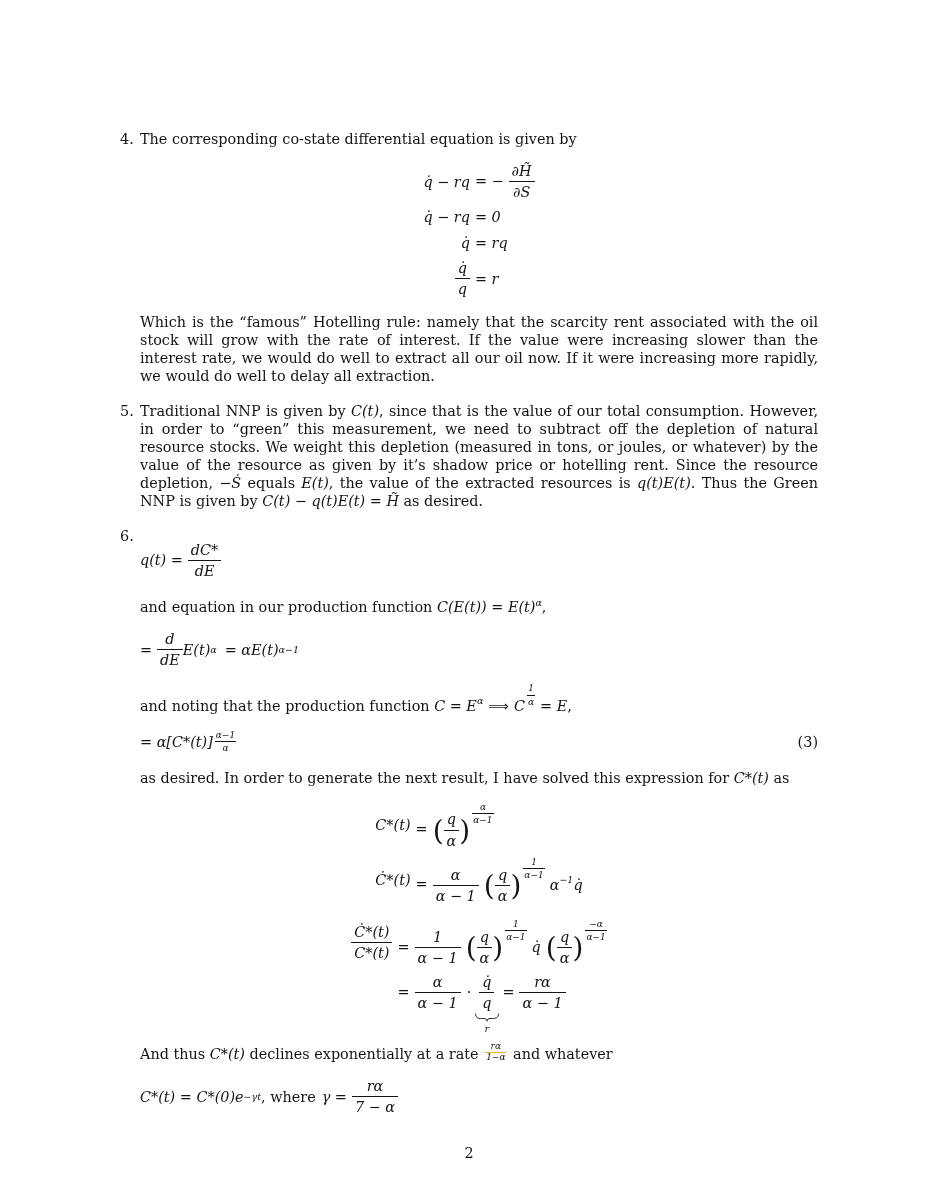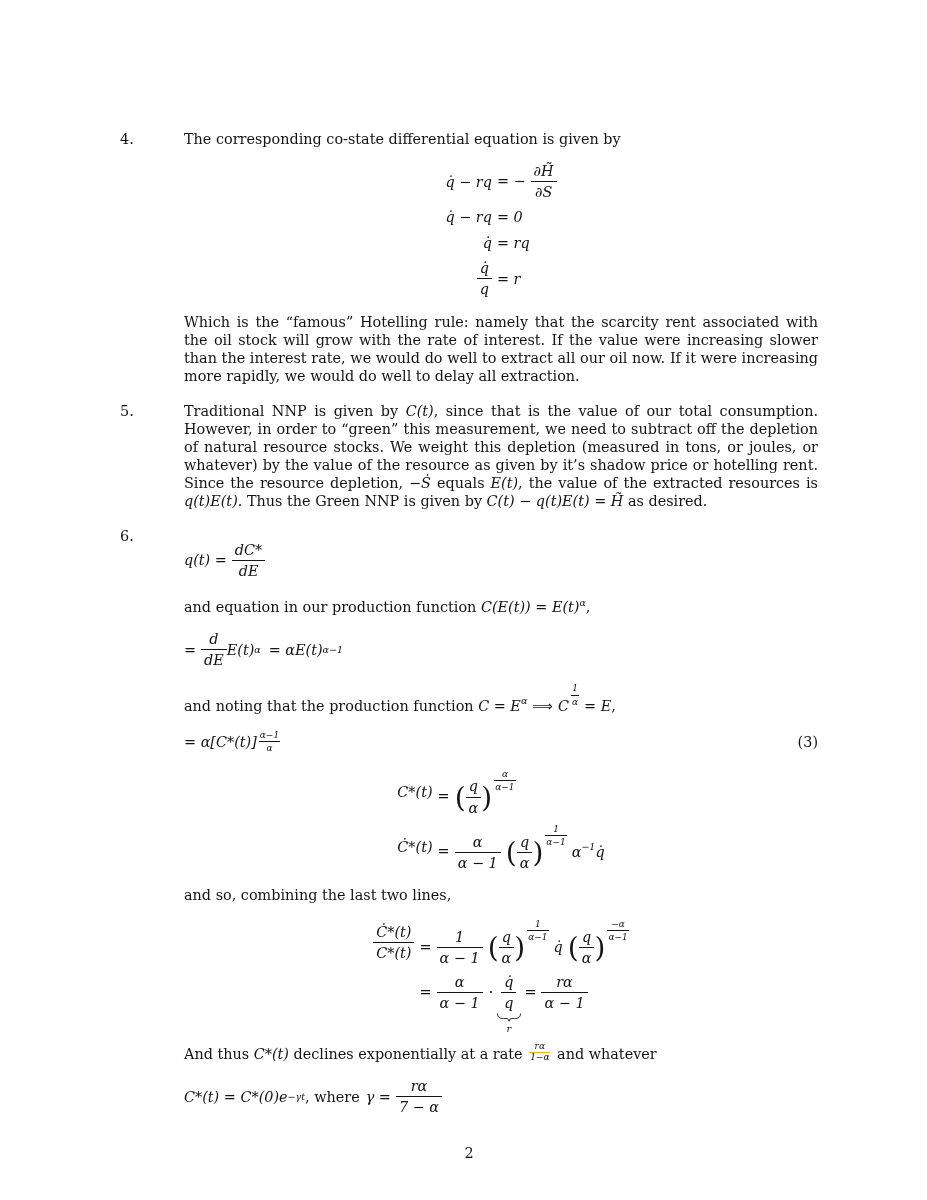"The corresponding co-state differential" .ibody { margin-left: 44px -> none }
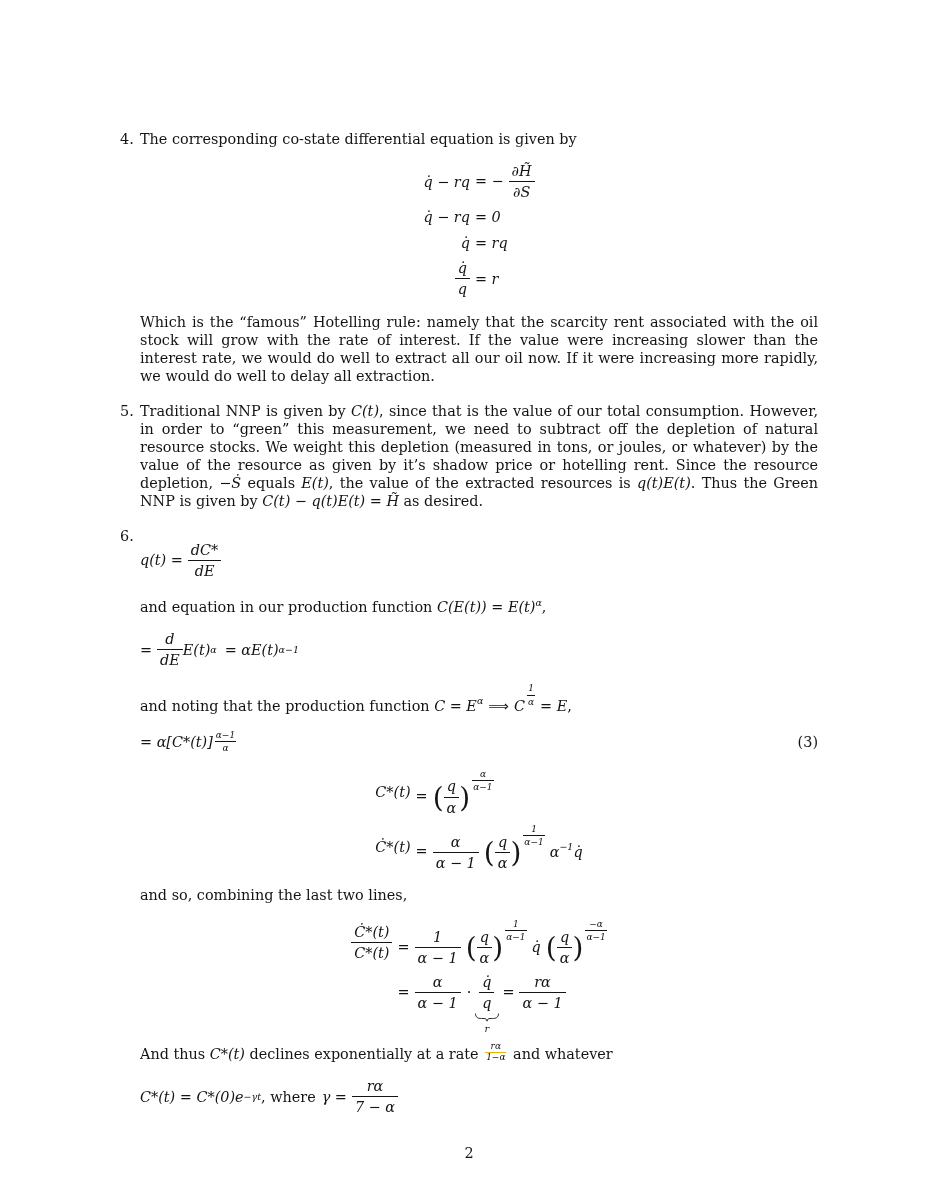"as desired. In order to" p.para { html: none -> <p><span>as desired. In order to generate the next result, I have solved this expression for </span><span>C*(t)</span><span> as</span></p> }
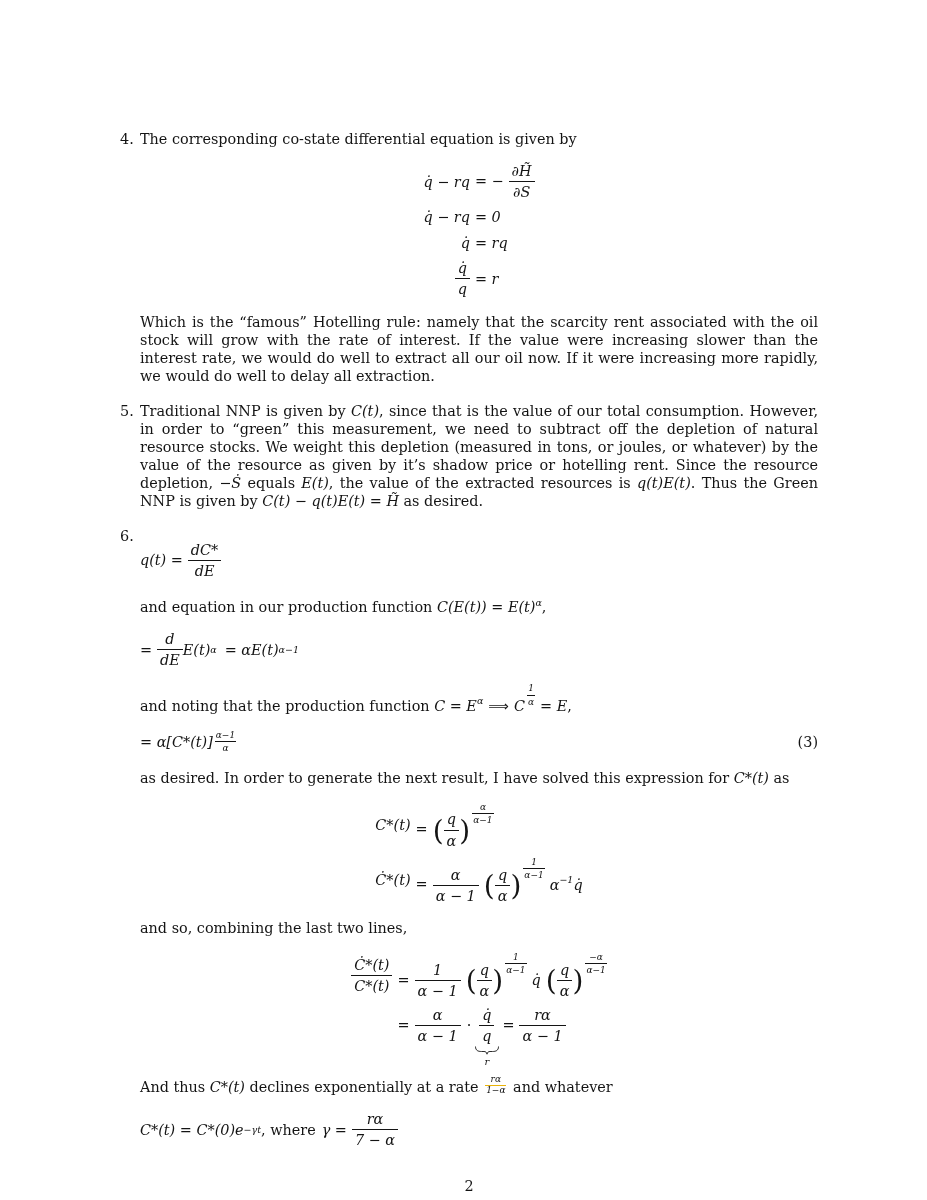"and so, combining the last" p.para { html: <p><span>and so, combining the last two lines,</span></p> -> none }
